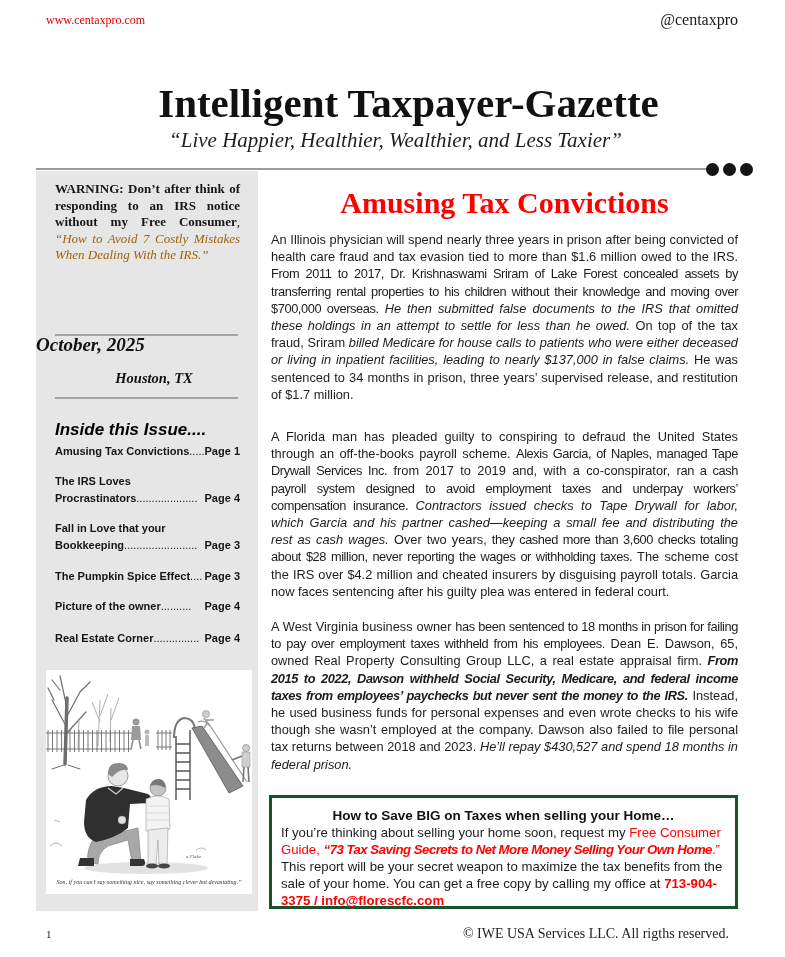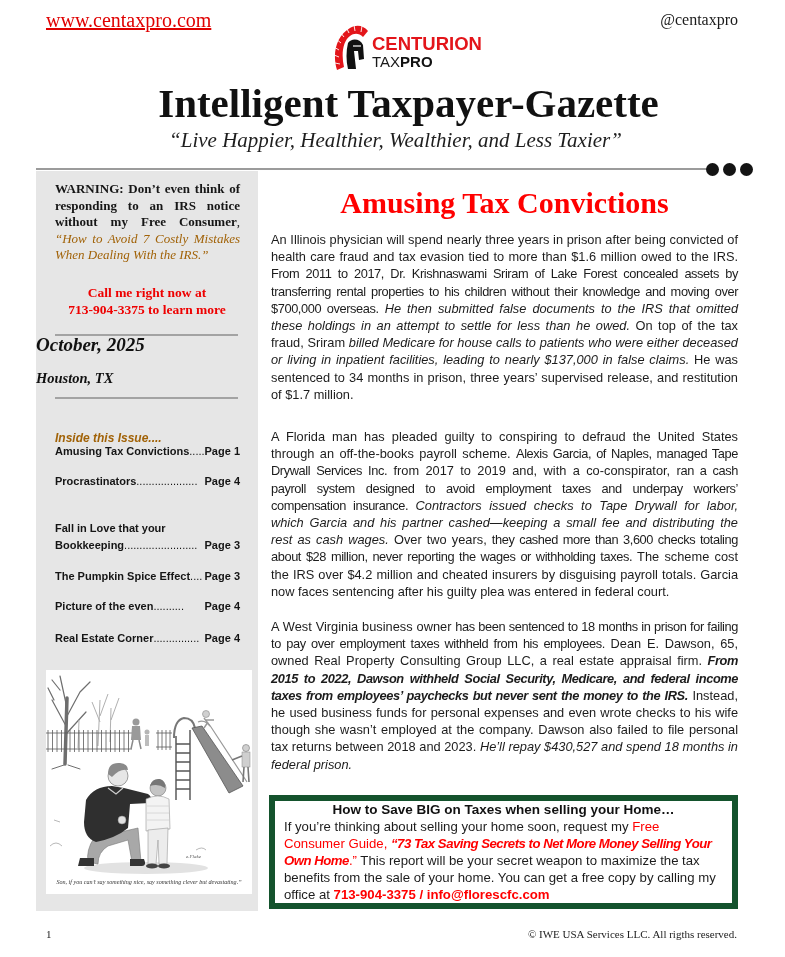"www.centaxpro.com" .site-link { font-size: 20px -> 12px; text-decoration: underline -> none }
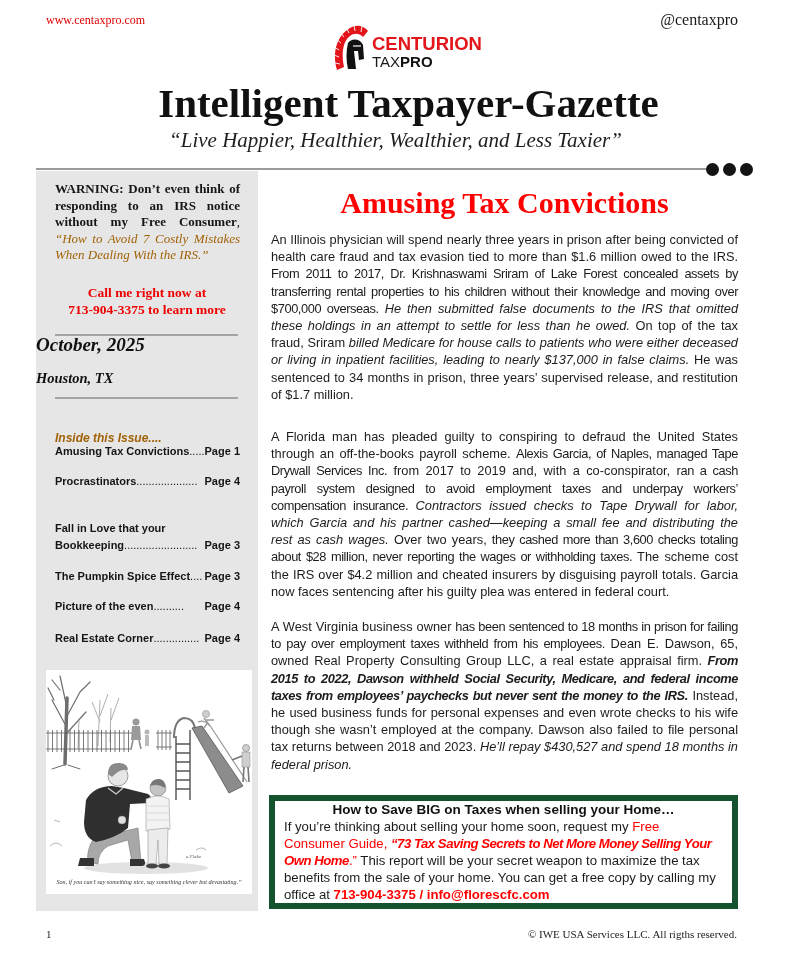"CENTURION" div.abs { html: <div> <svg> <path></path> <path></path> <path></path> <path></path> </svg> <div>CENTURION</div> <div><span>TAX</span><span>PRO</span></div> </div> -> none }
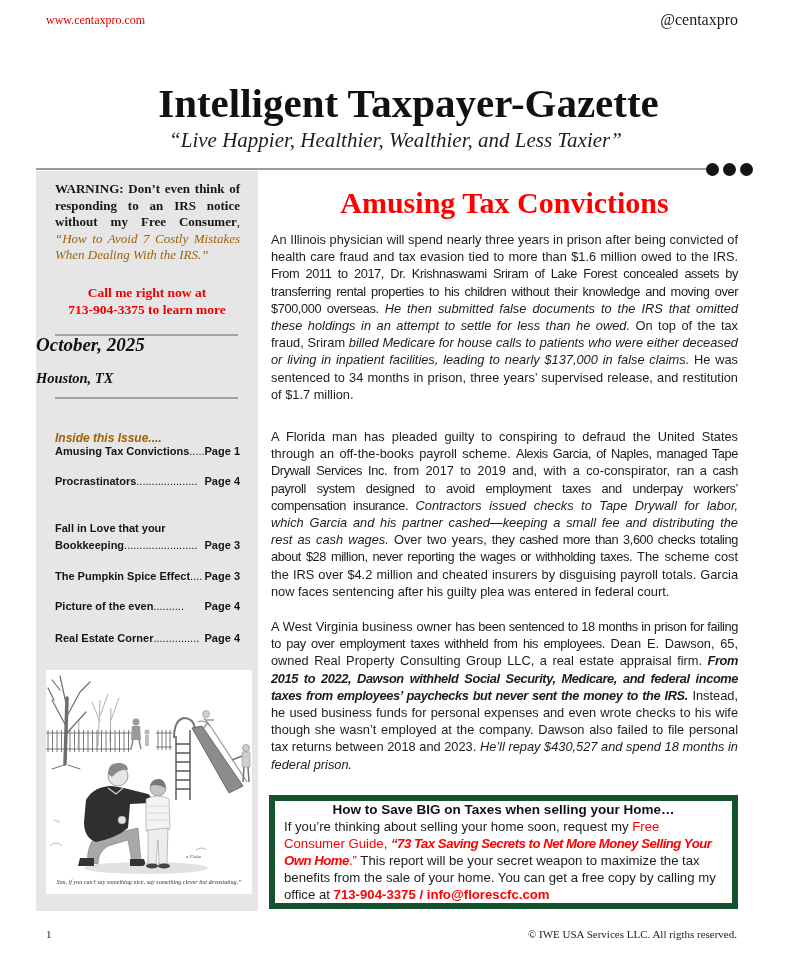"WARNING: Don’t even think of" span.sb { text: even -> after }
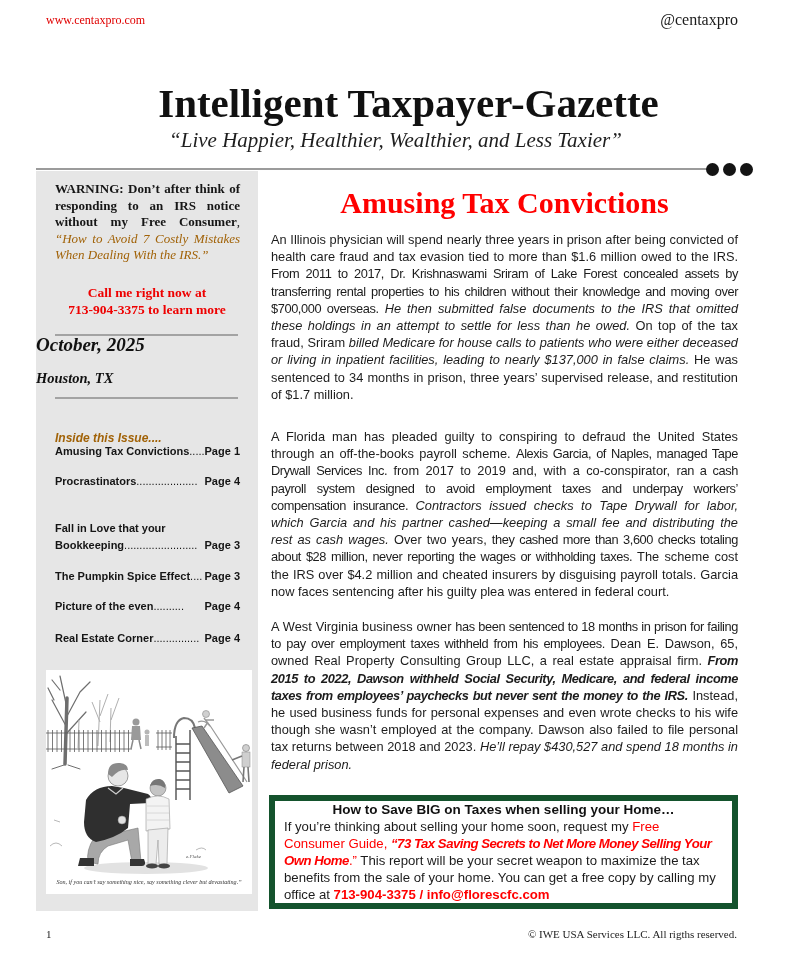"Call me right now at" div.cta { html: <div> <div>Call me right now at</div> <div>713-904-3375 to learn more</div> </div> -> none }
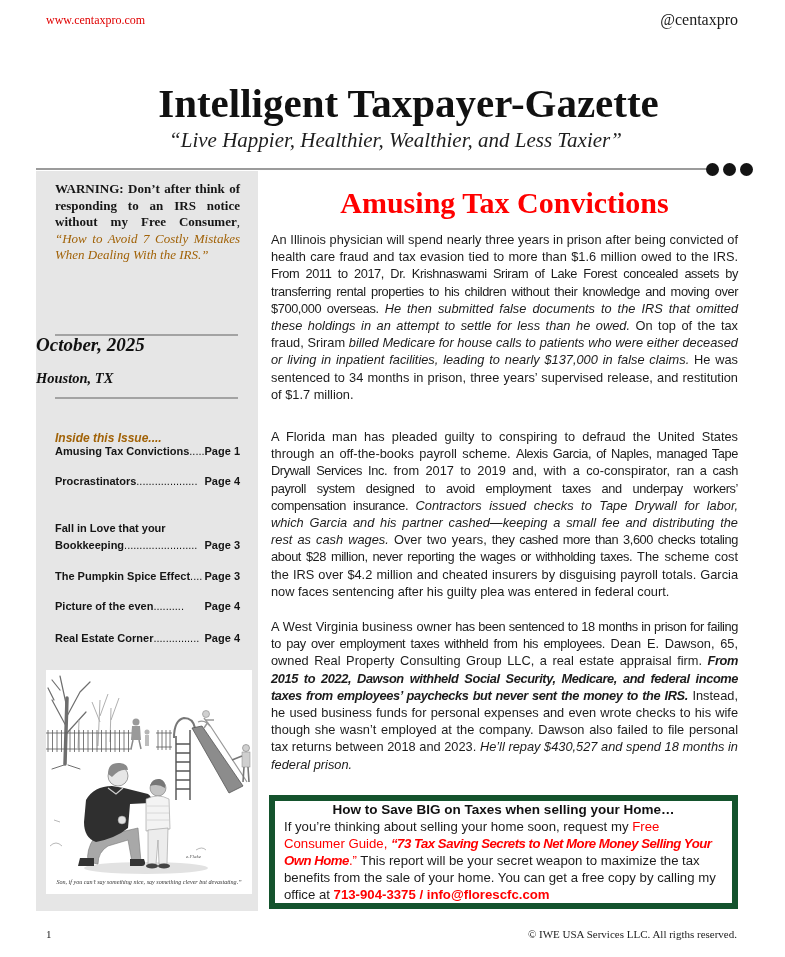"Houston, TX" .sidebar .loc { text-align: none -> center }
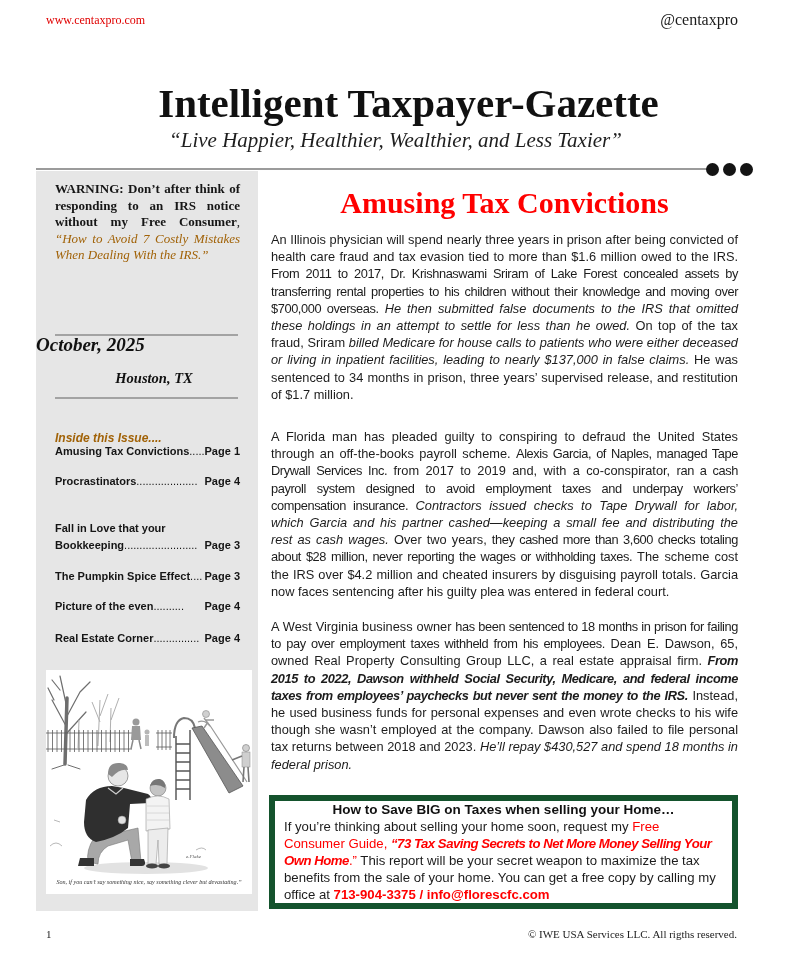"Inside this Issue...." .toc-head { color: #a16207 -> #000000; font-size: 12px -> 17px; top: 257px -> 249px }
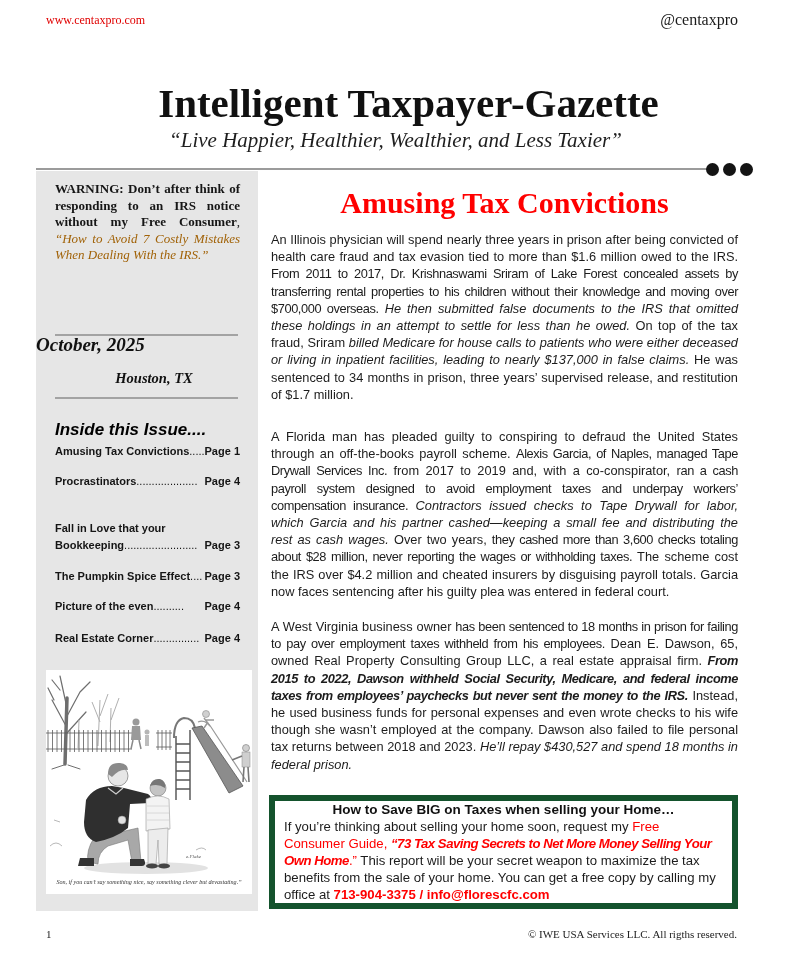"The IRS Loves" div.toc-line { html: none -> <div> <span>The IRS Loves</span> </div> }
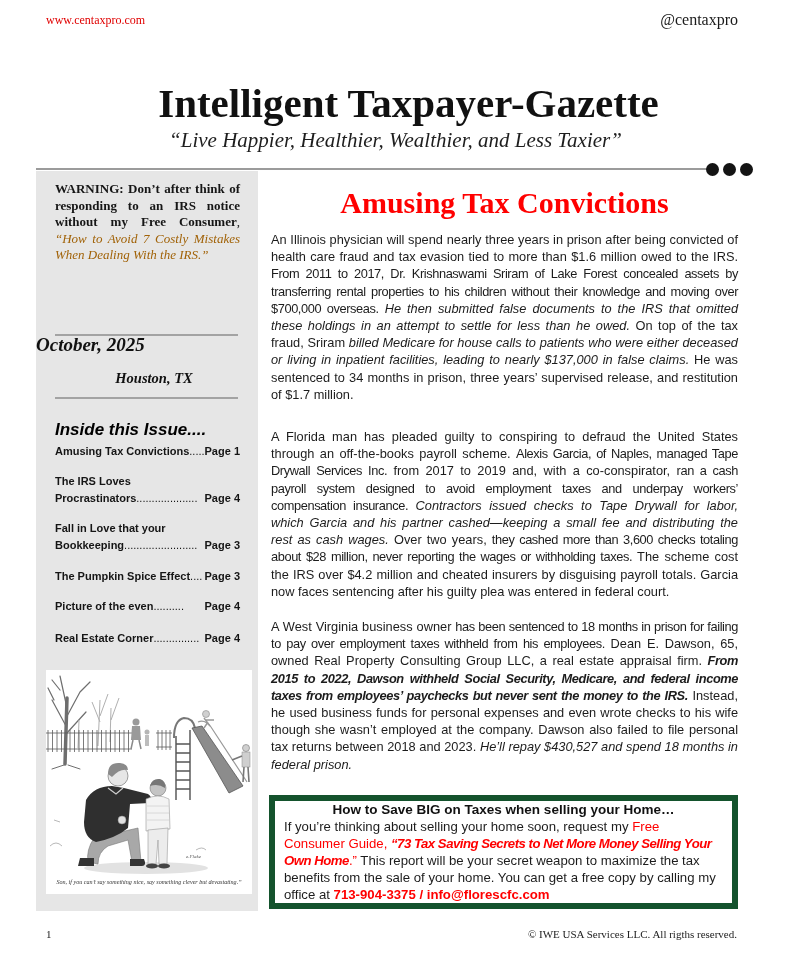"Picture of the even" span { text: even -> owner }
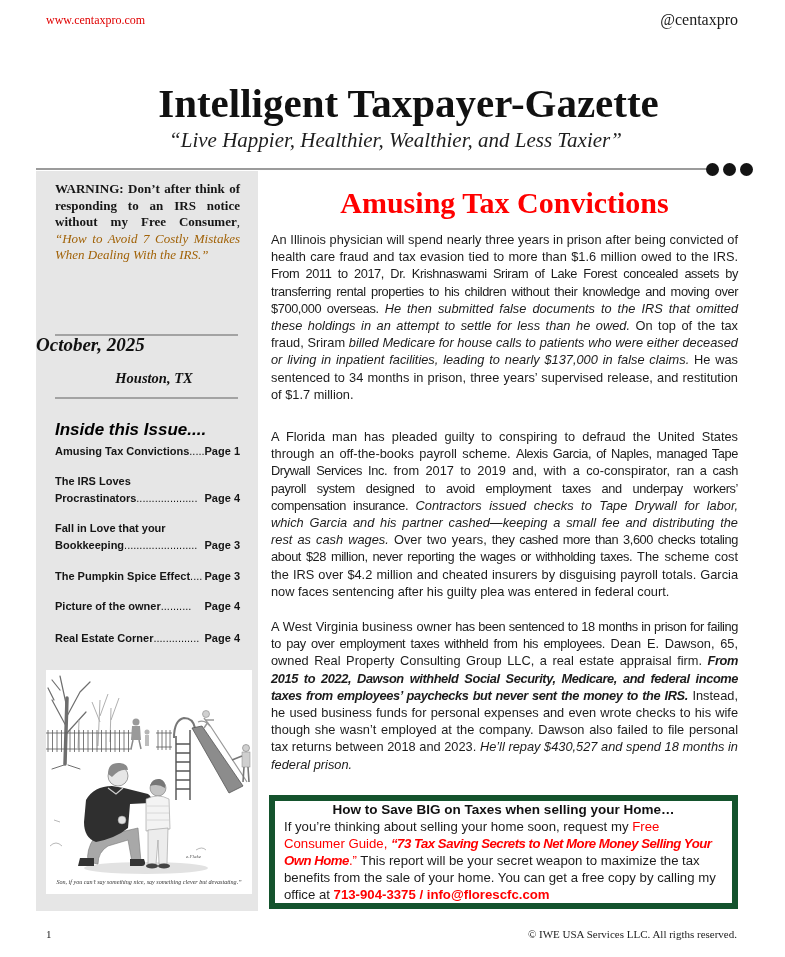"How to Save BIG on" .promo { border: 6px solid #14532d -> 3px solid #14532d; padding: 0 9px 0 9px -> 9px 9px 0 9px }
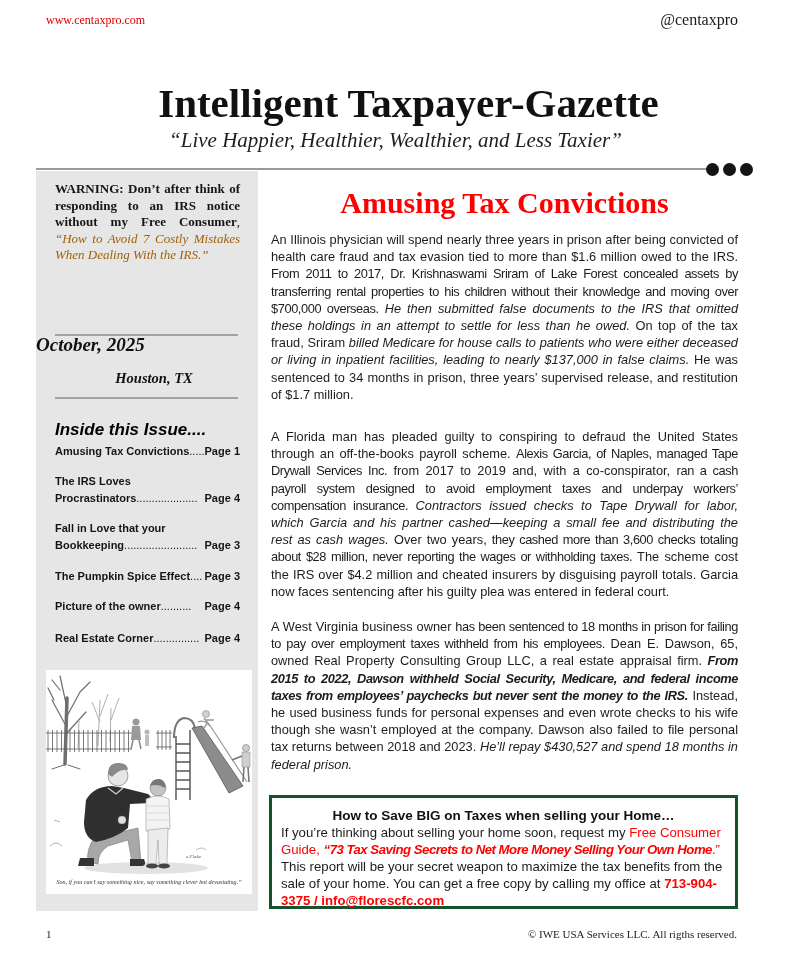"© IWE USA Services LLC." .copy { font-size: 11px -> 14px; right: 48px -> 56px }
